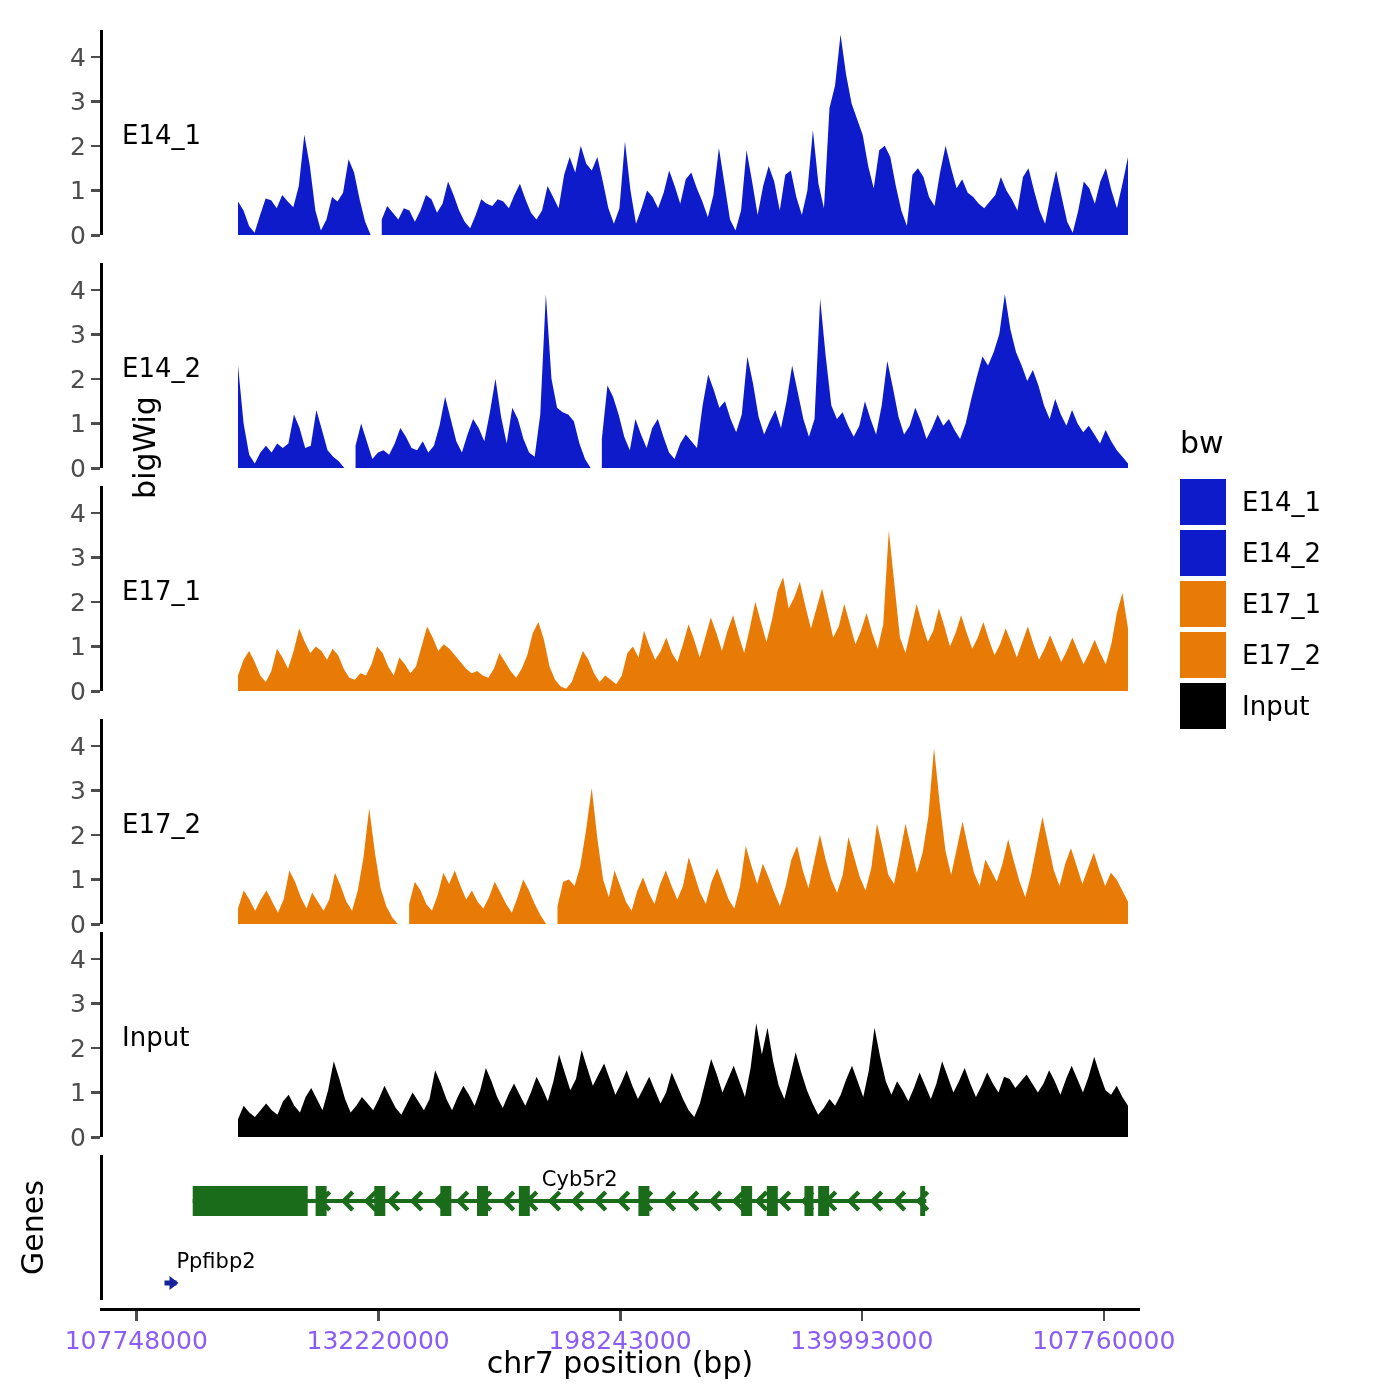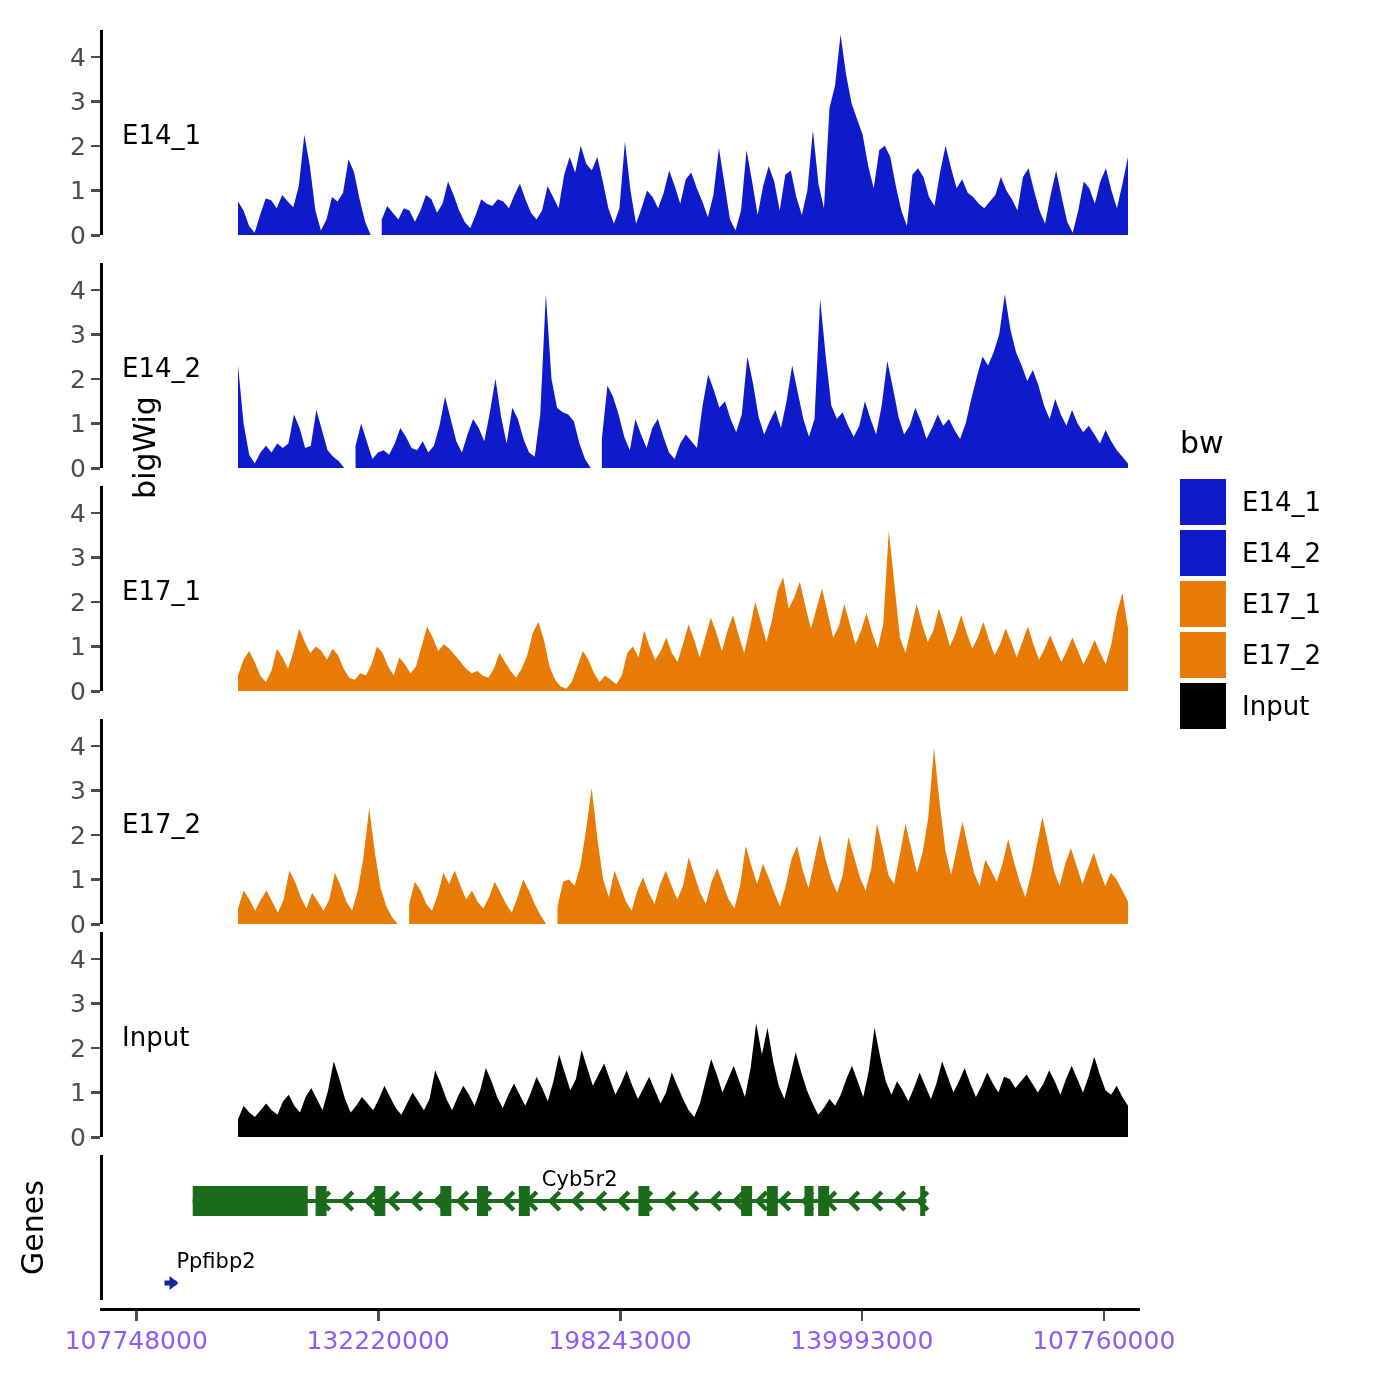"chr7 position (bp)" div.xaxis-title { html: none -> <div>chr7 position (bp)</div> }
